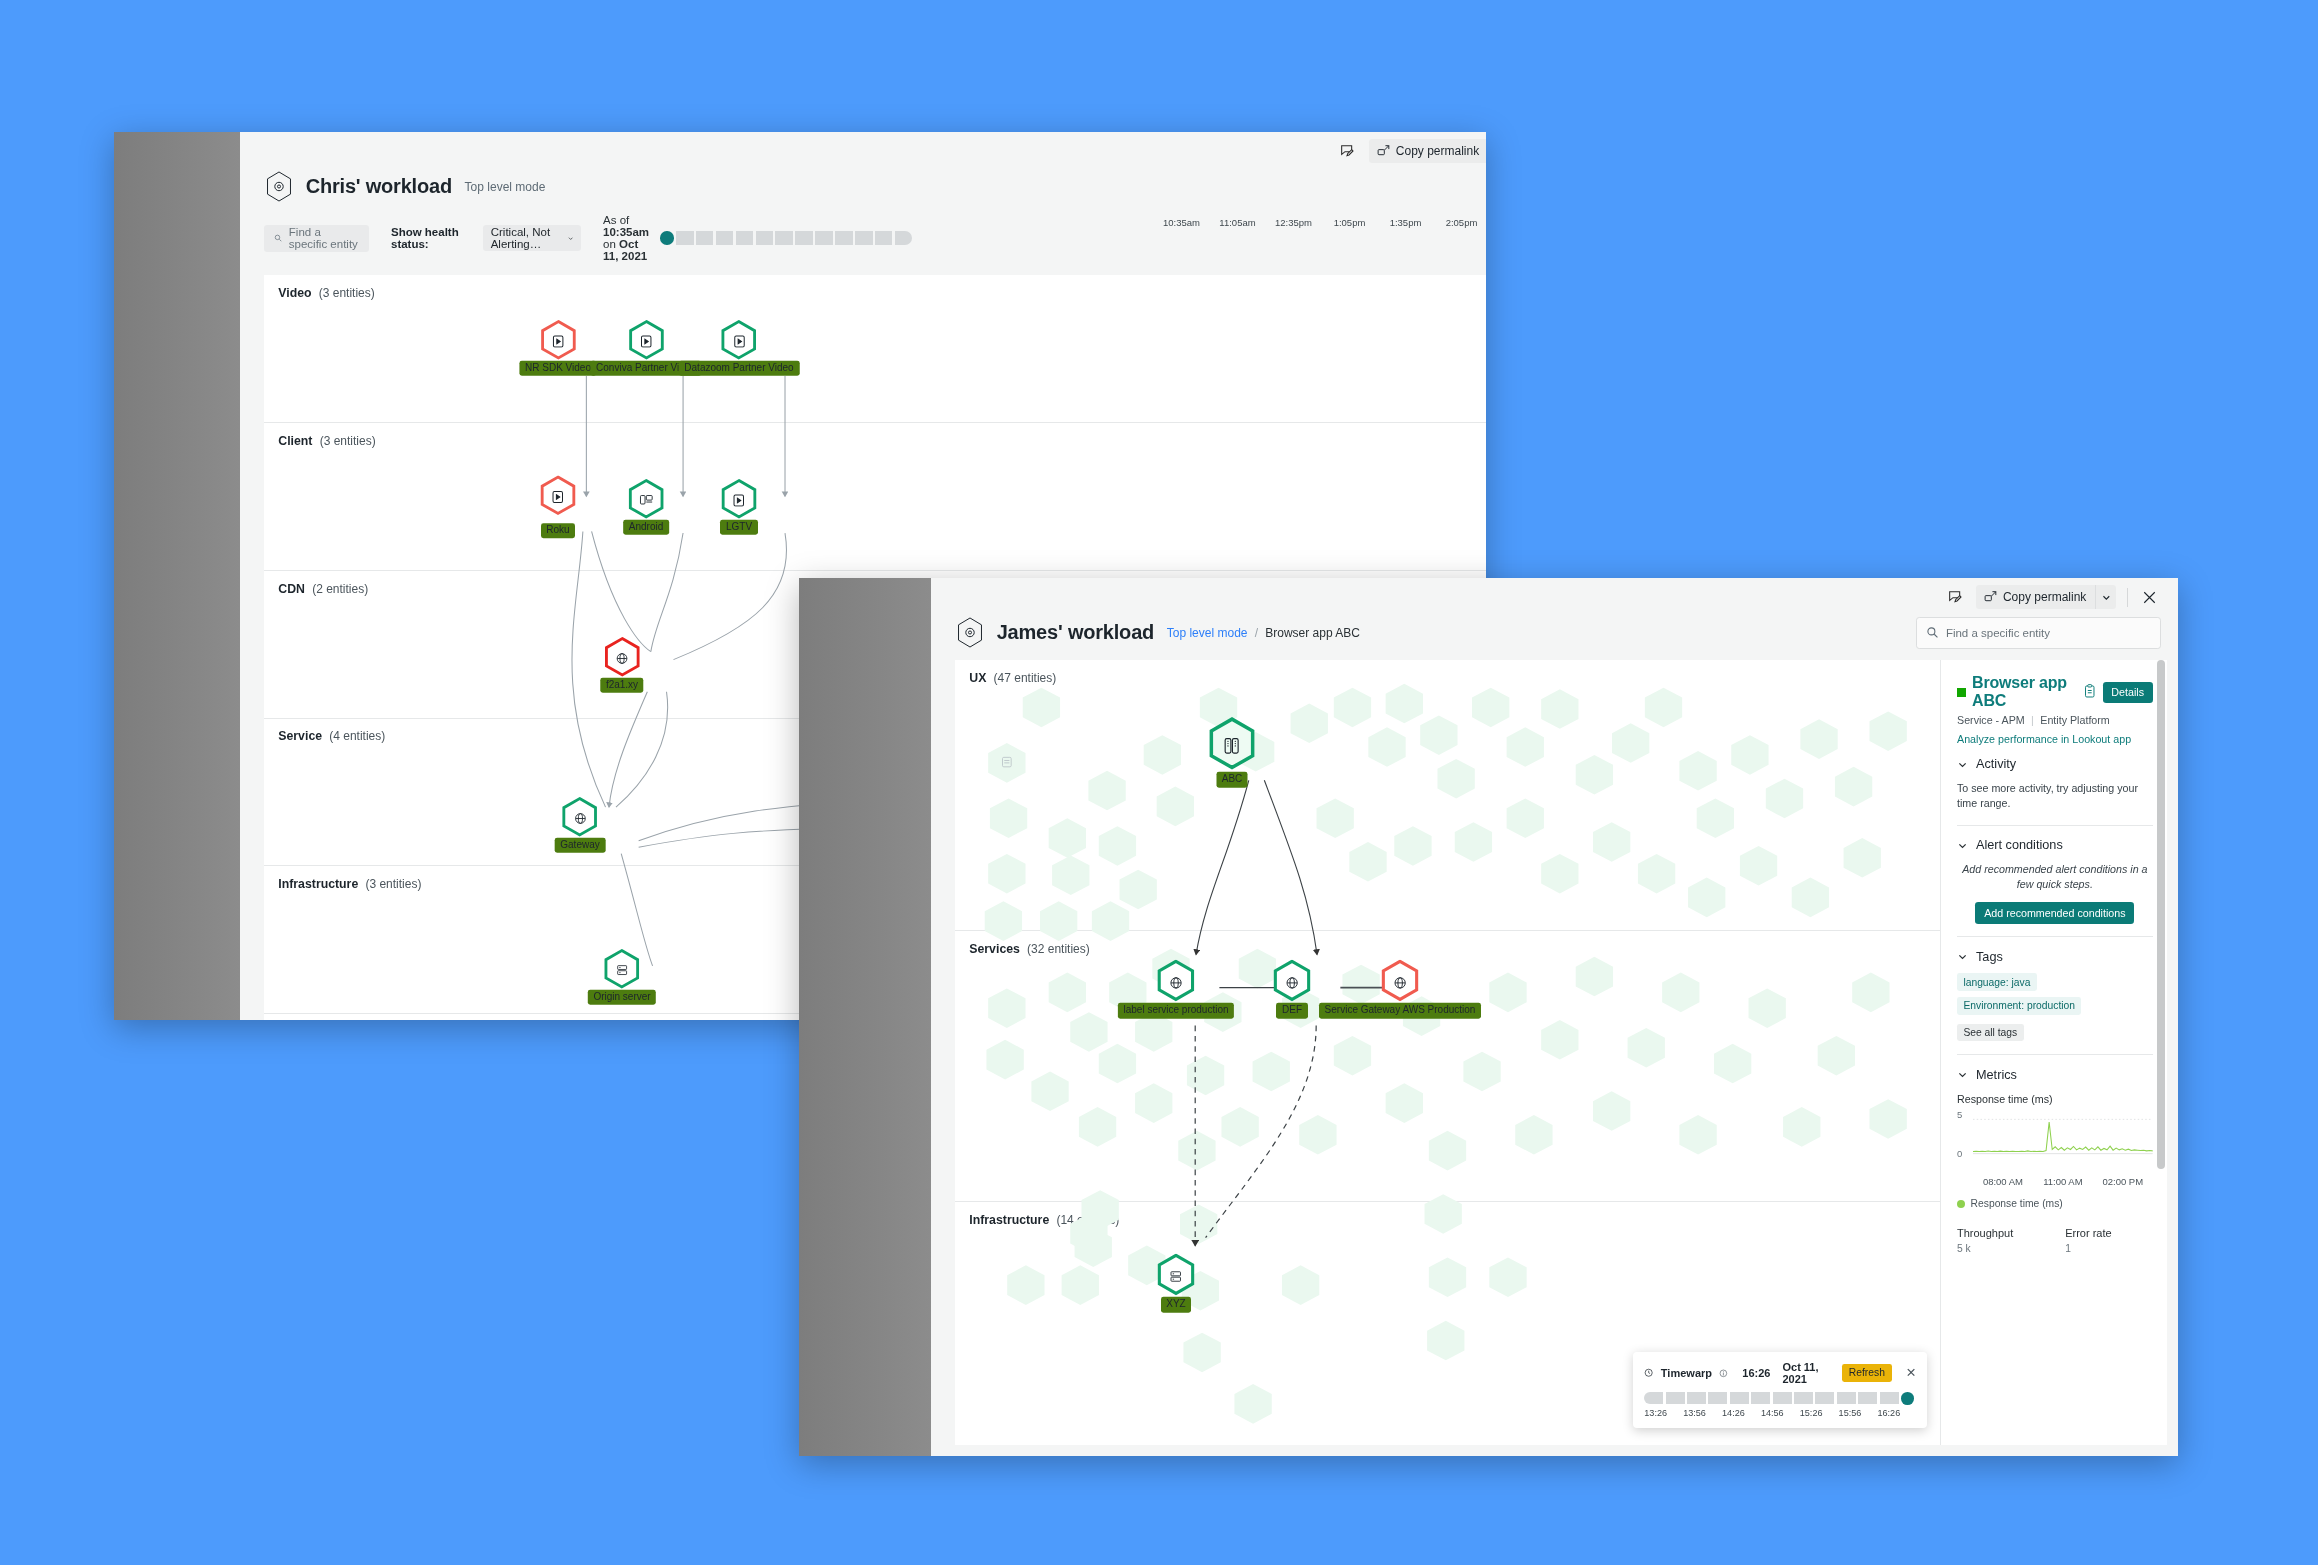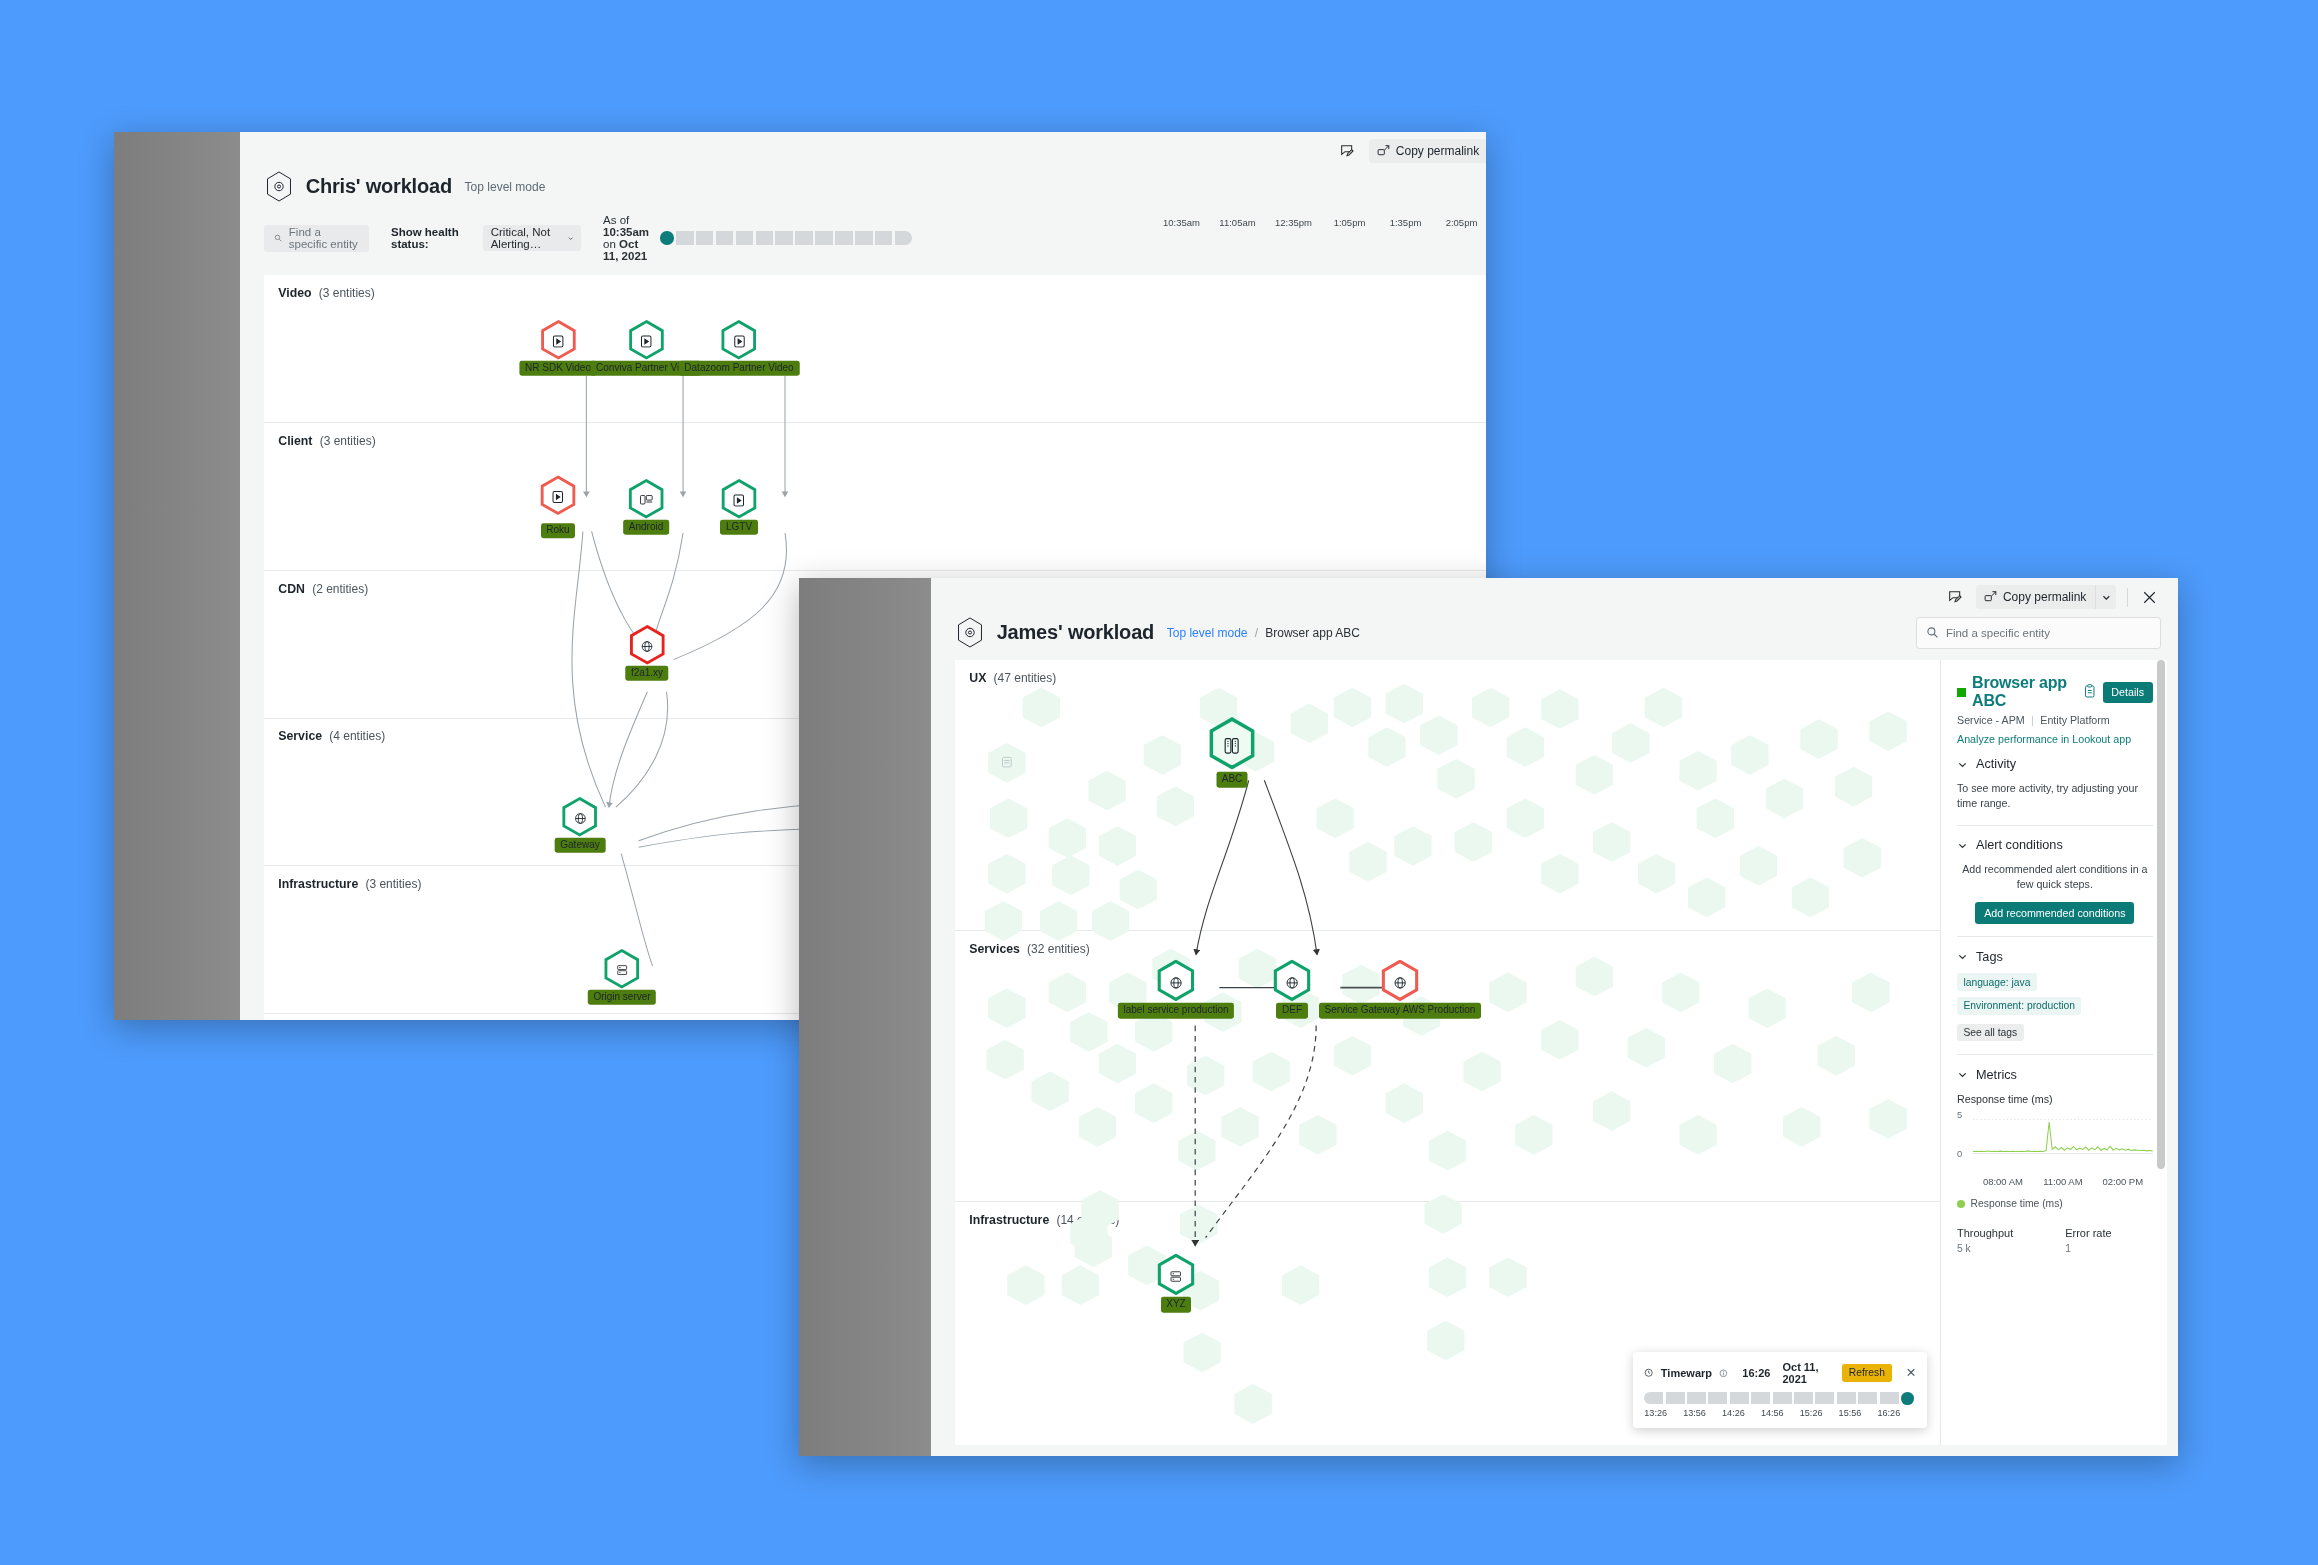"f2a1.xy" div.node { margin-left: 25px -> none; top: 378px -> 390px }
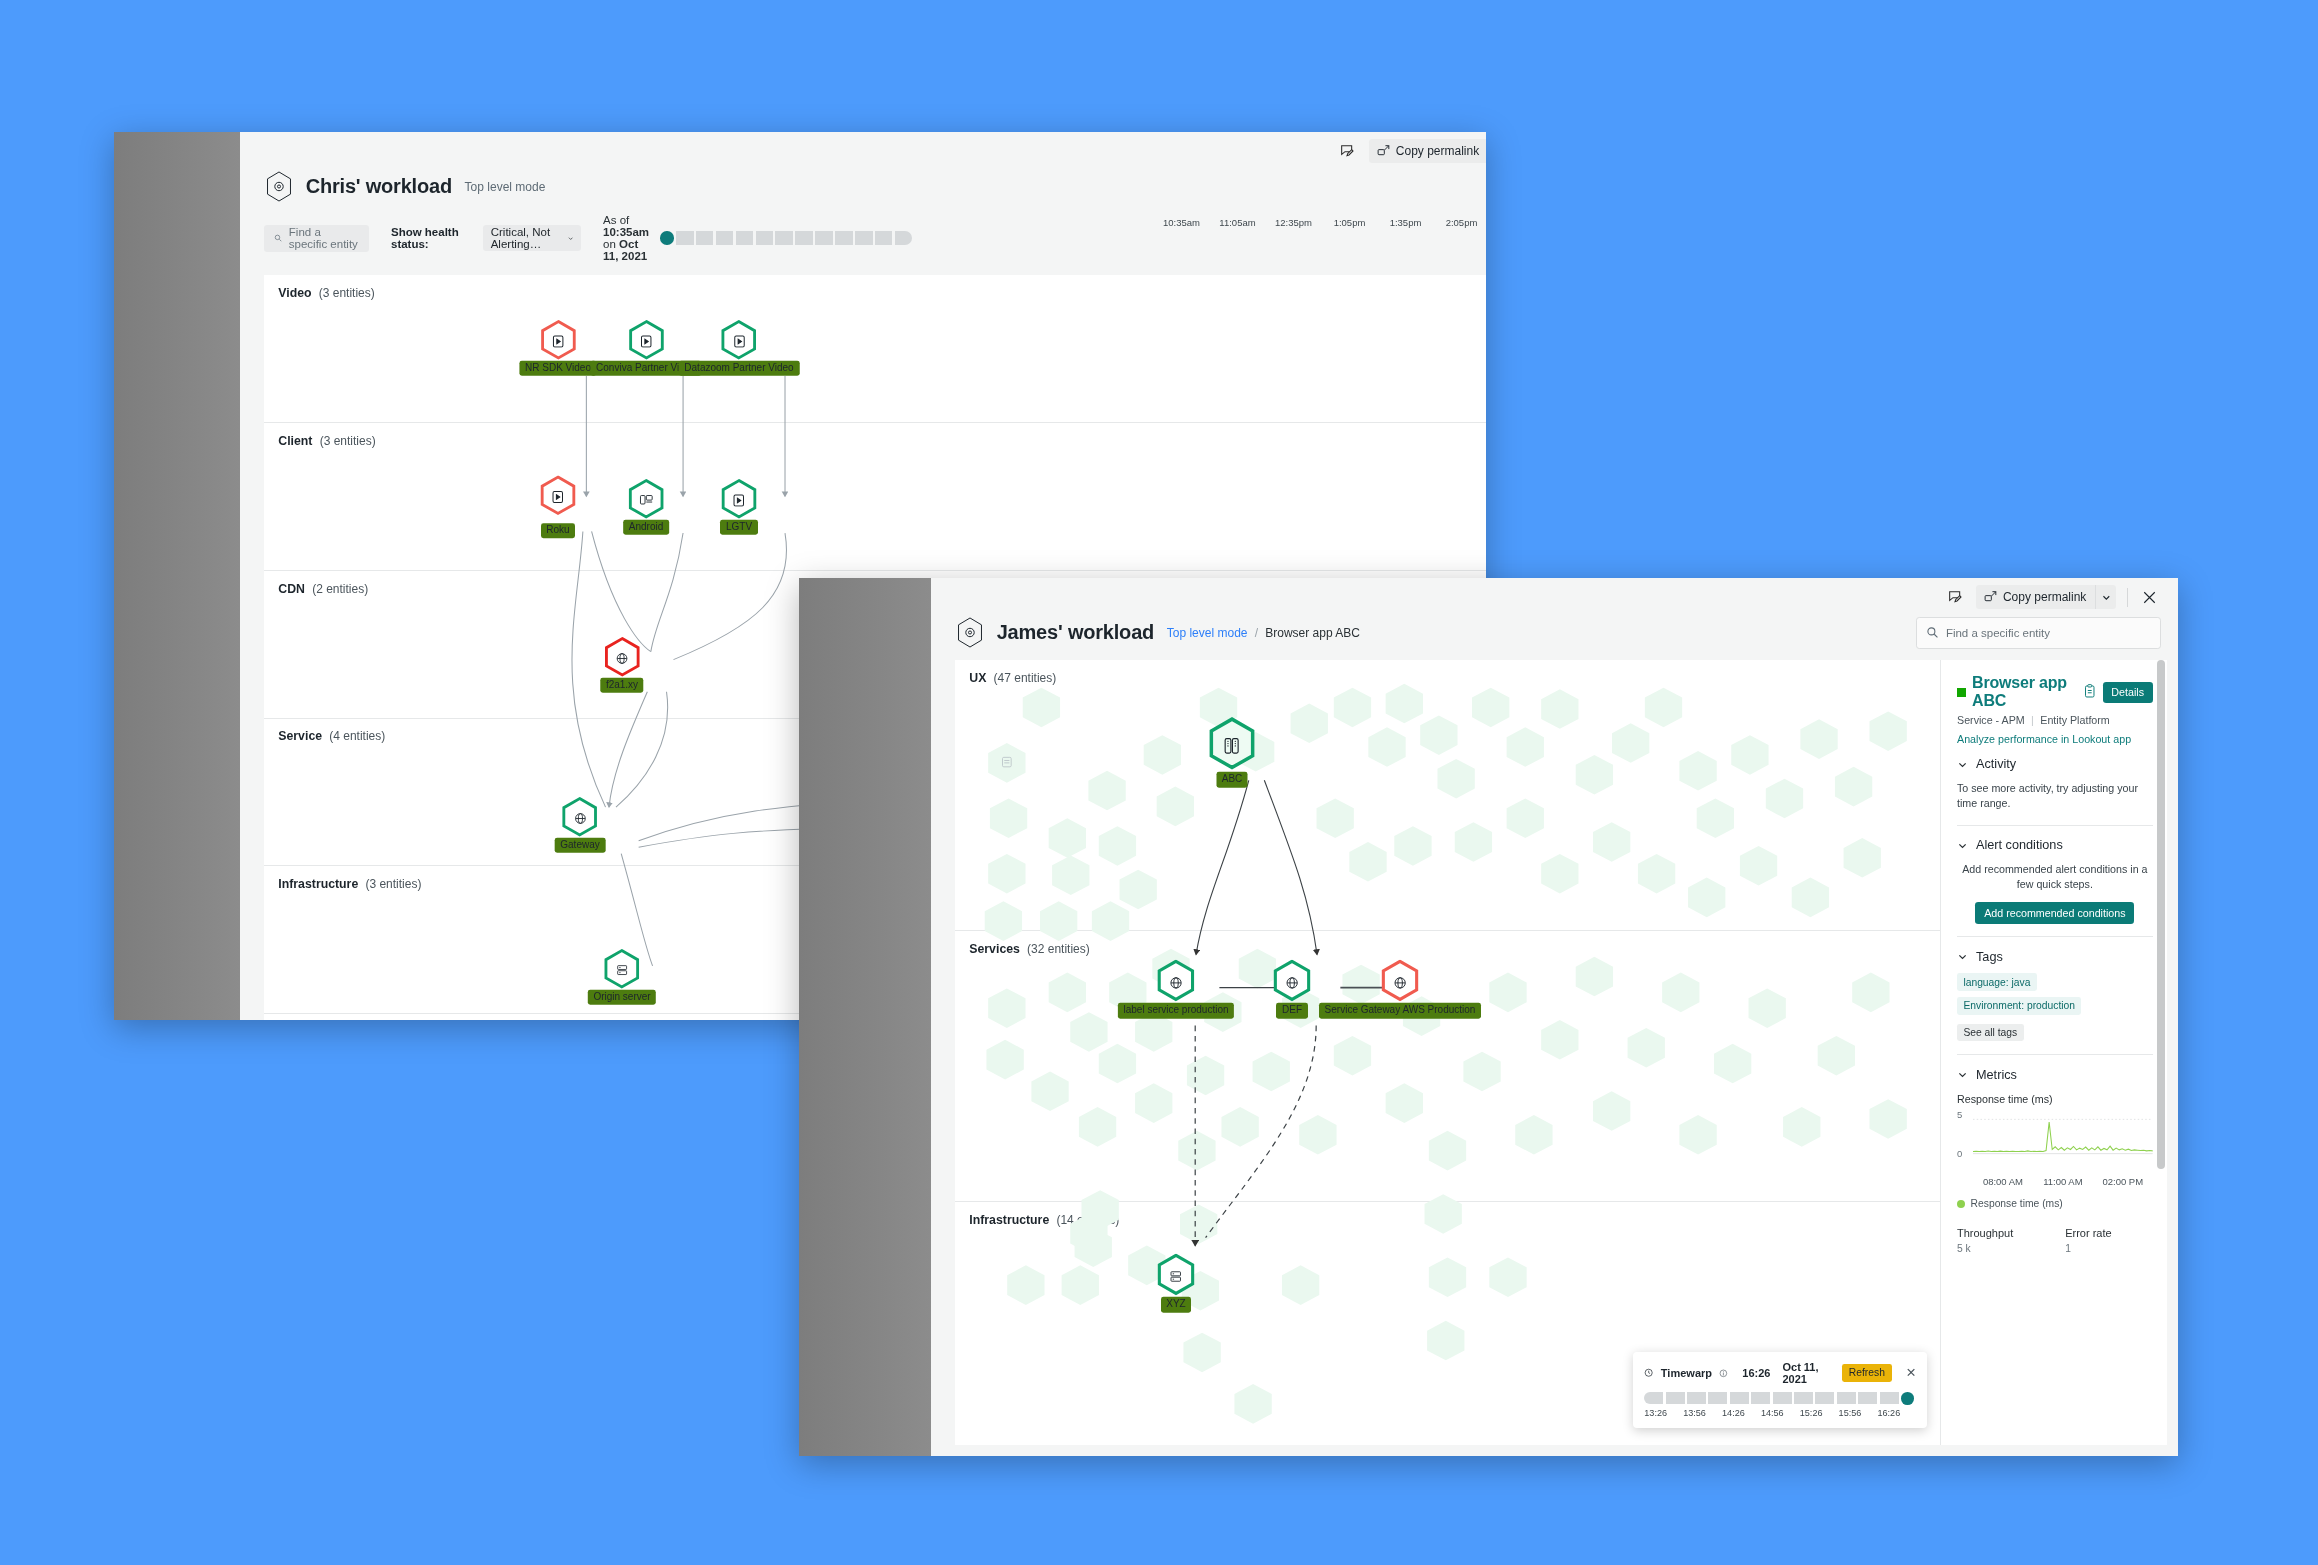"Add recommended alert conditions in" div.sect-body { font-style: none -> italic }
